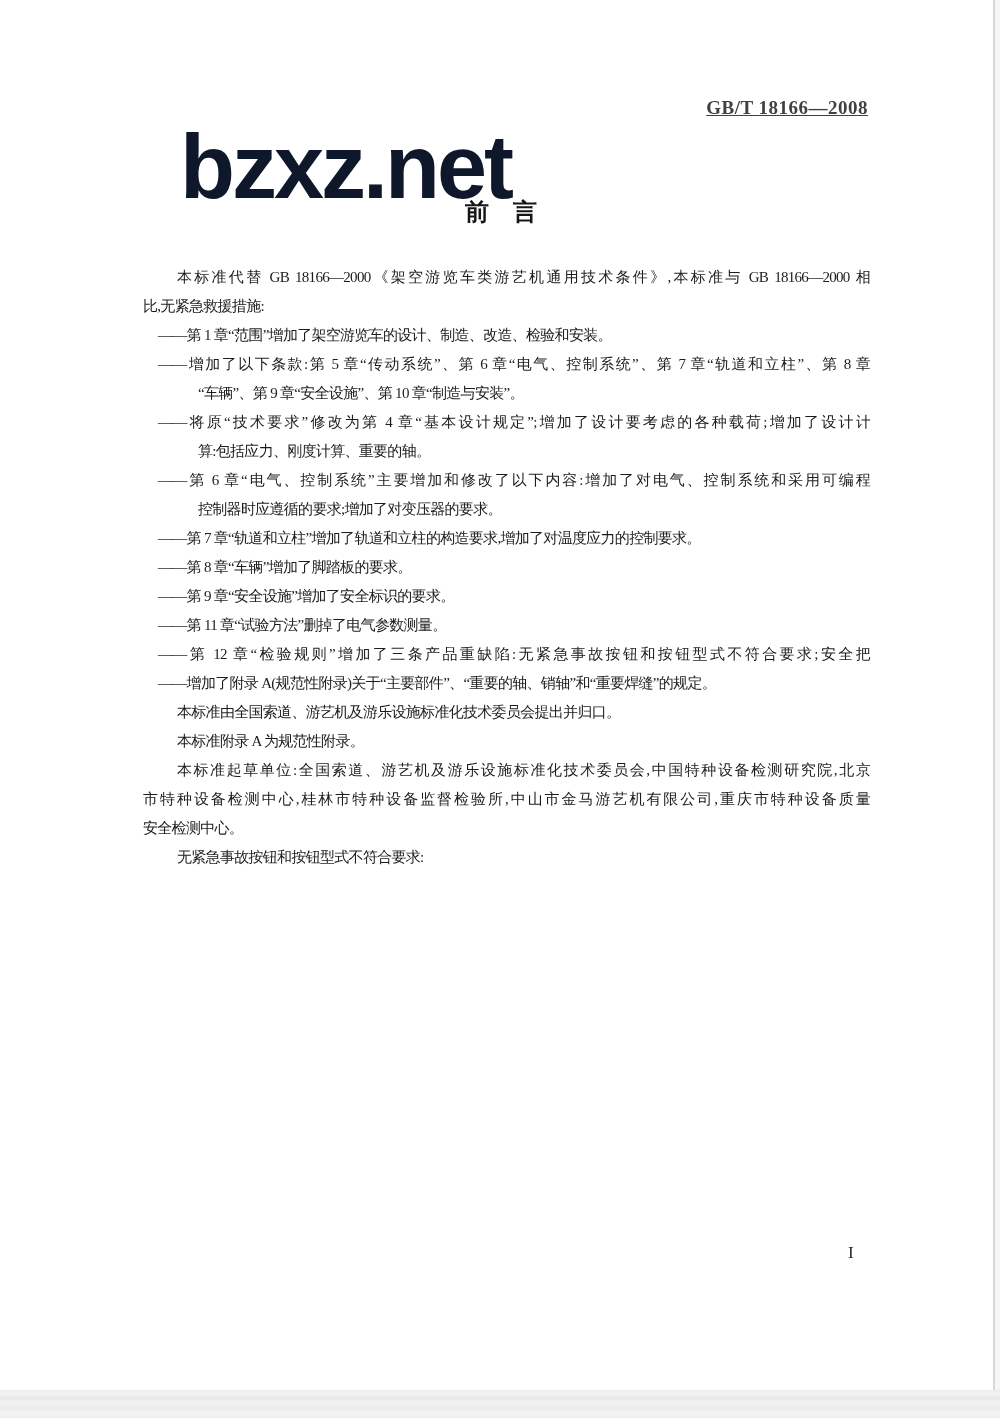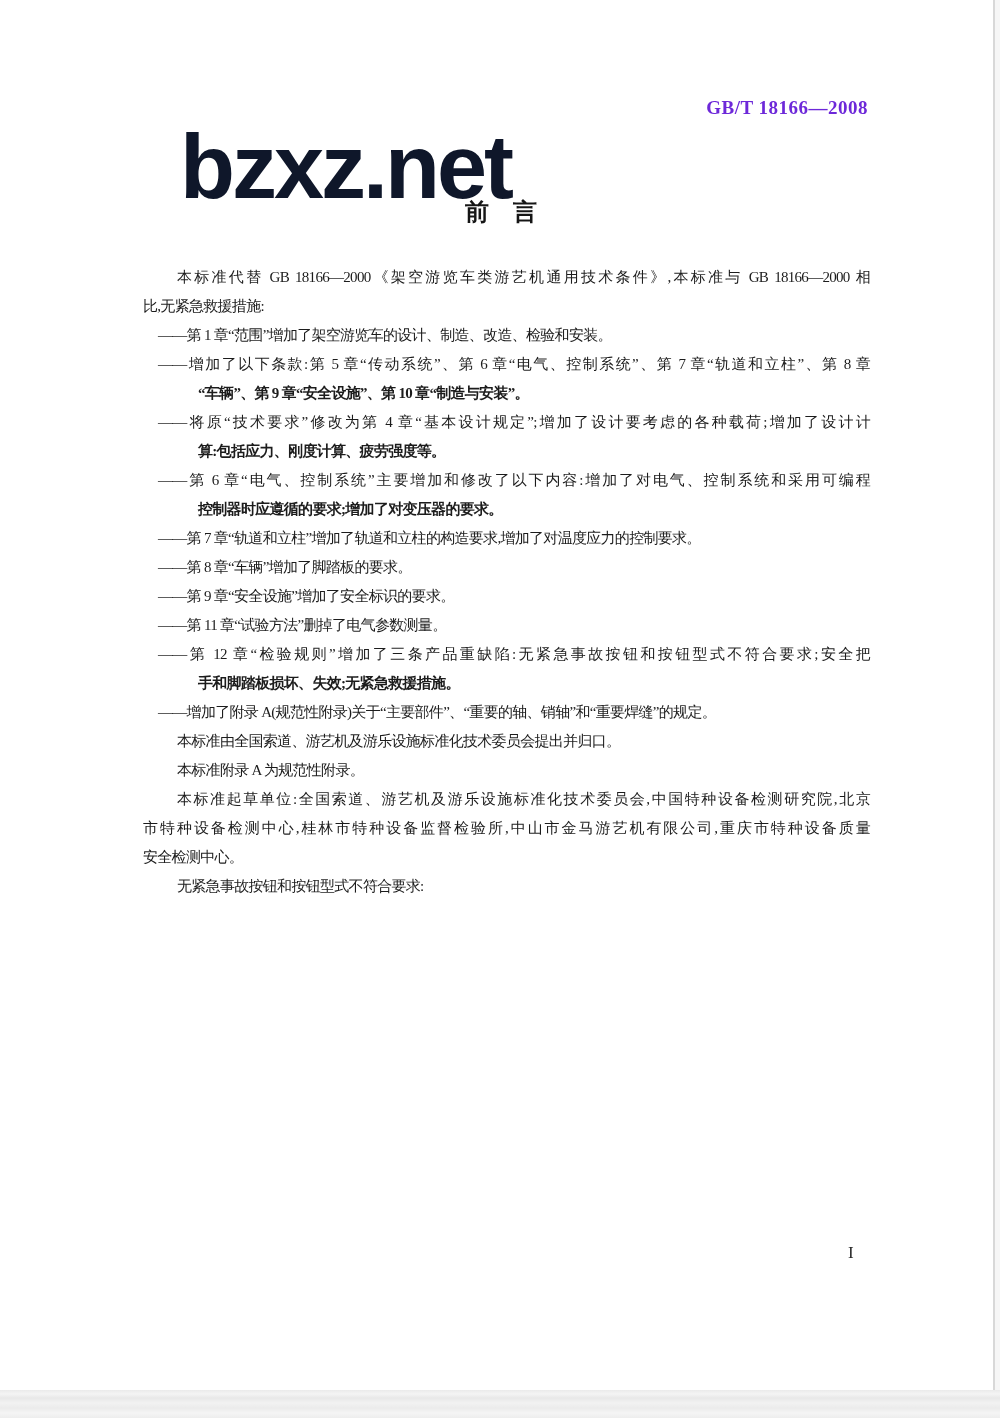"GB/T 18166—2008" .header-code { color: #6d28d9 -> #404040; text-decoration: none -> underline }
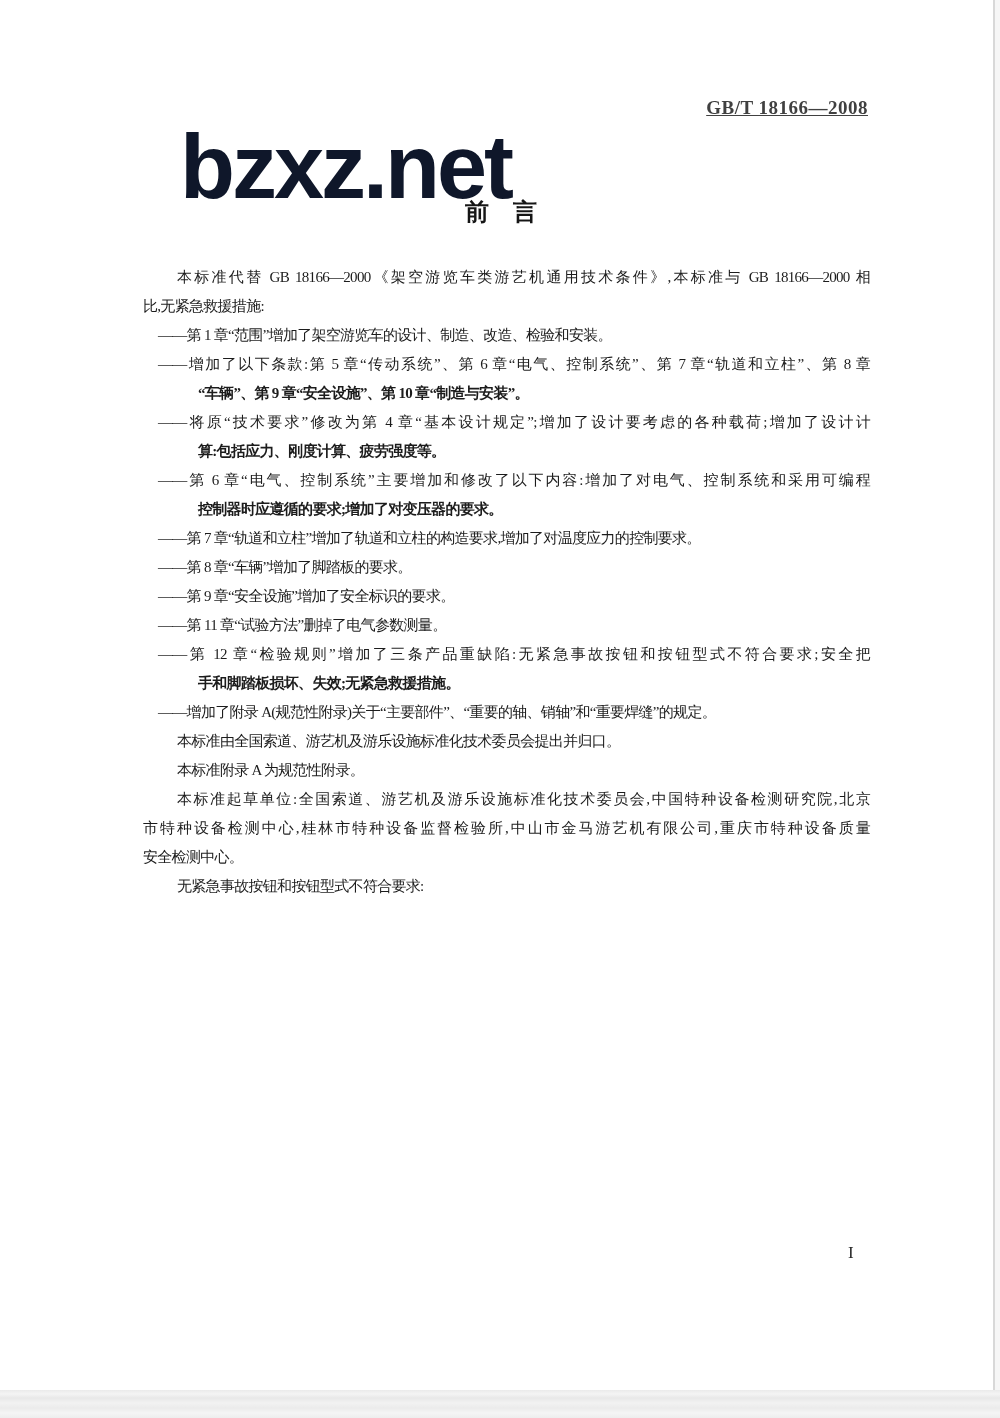"“车辆”、第 9 章“安全设施”、第 10 章“制造与安装”。" .hang { font-weight: bold -> none }
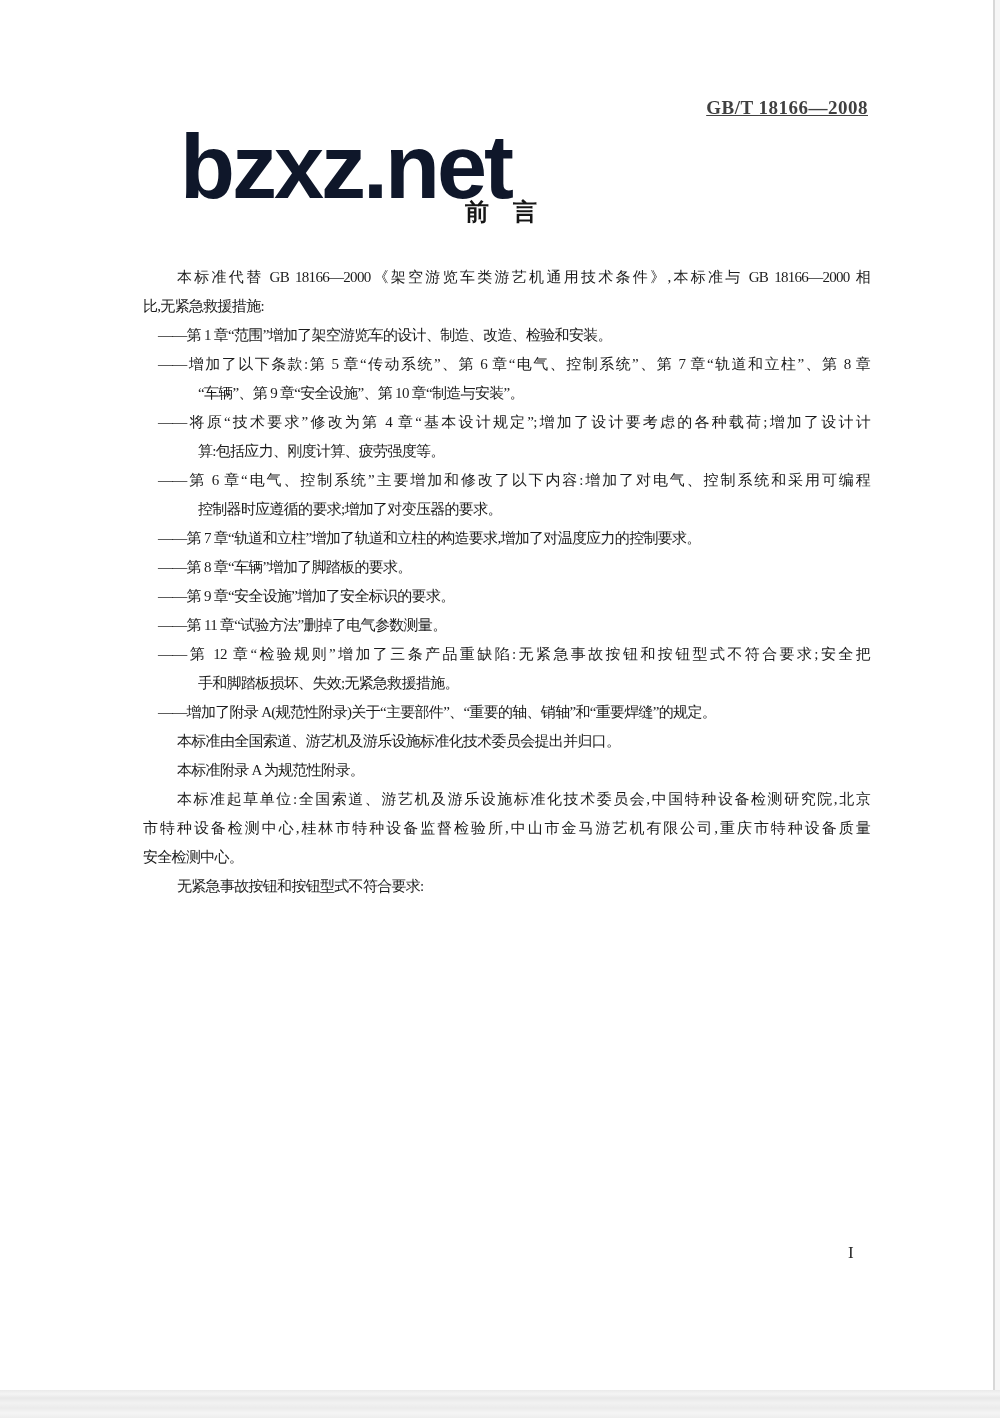"算:包括应力、刚度计算、疲劳强度等。" div.line { text: 疲劳强度等 -> 重要的轴 }
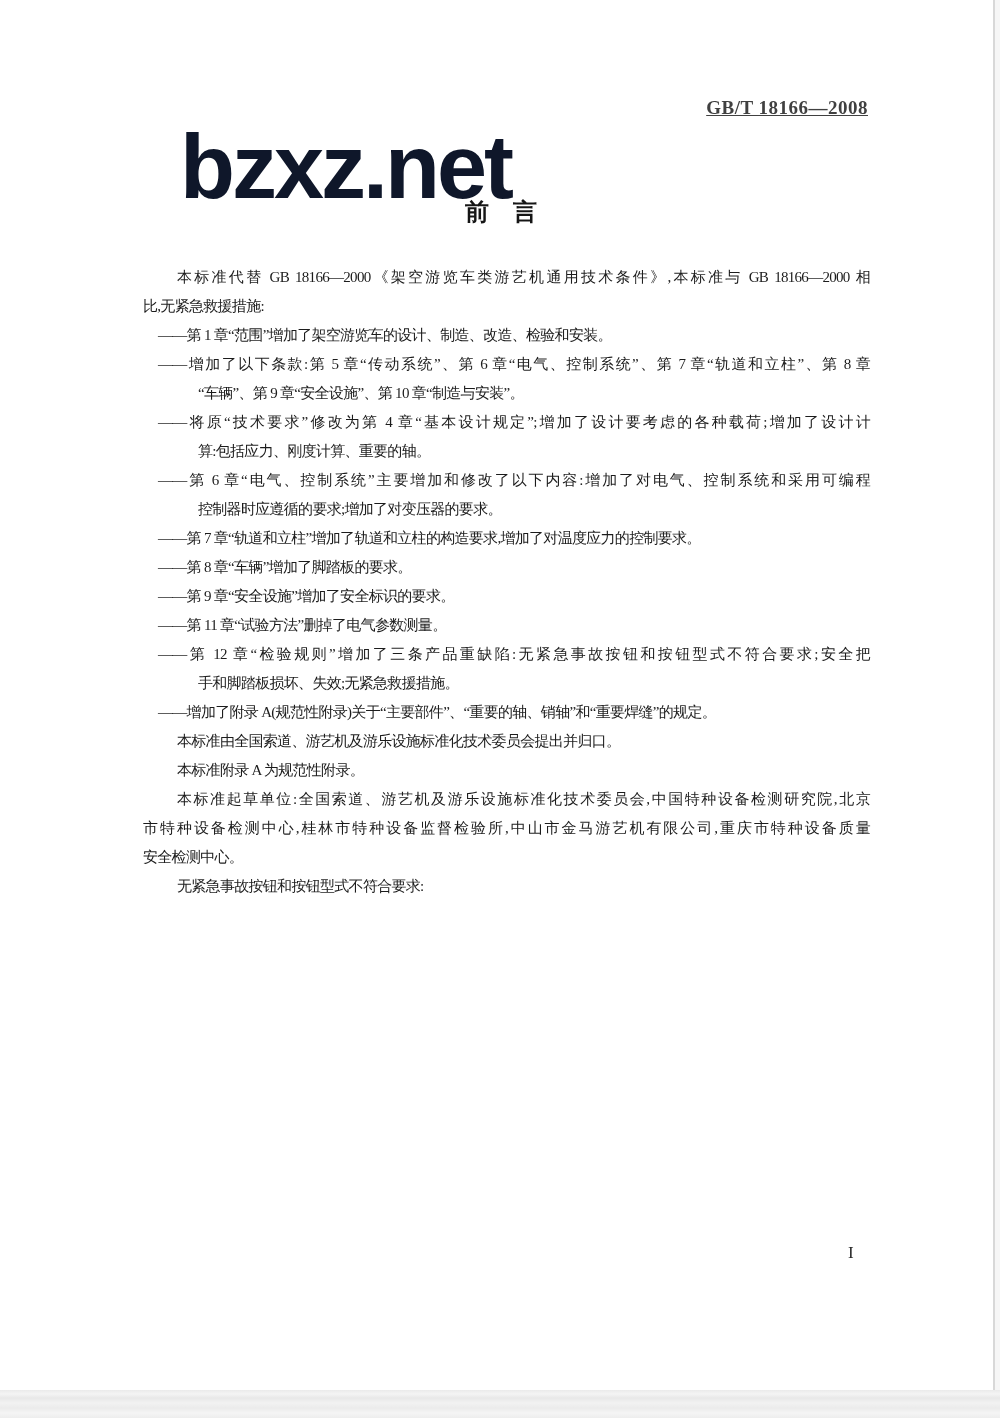"手和脚踏板损坏、失效;无紧急救援措施。" div.line { html: <div>手和脚踏板损坏、失效;无紧急救援措施。</div> -> none }
